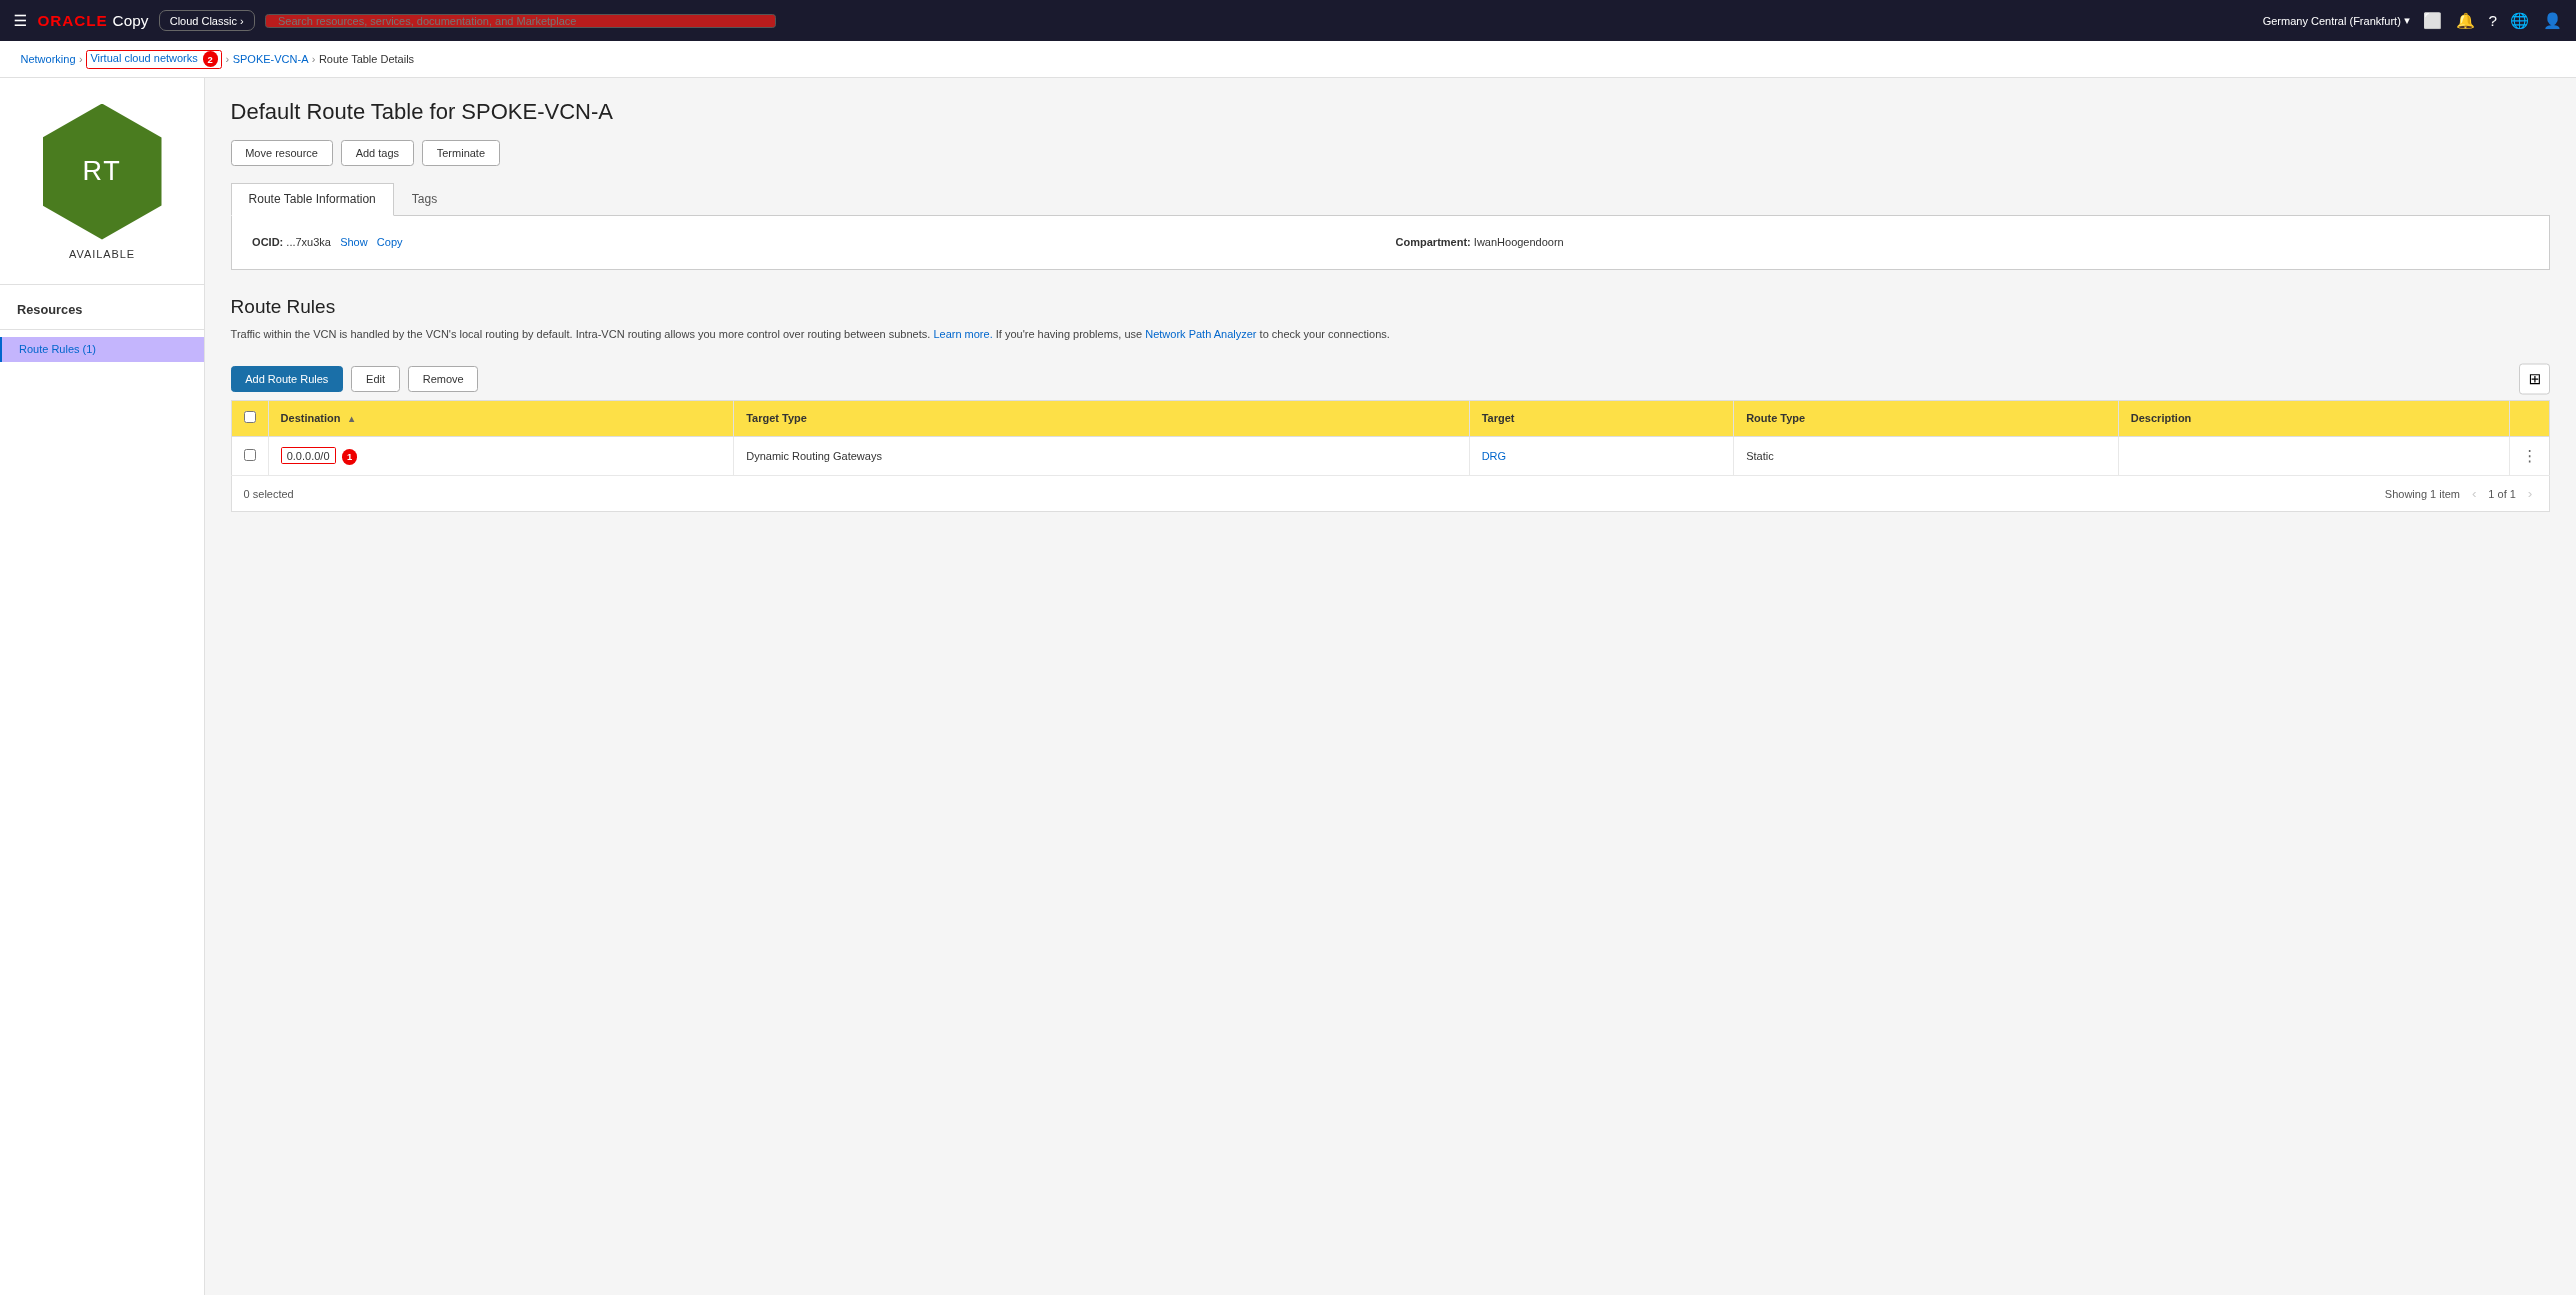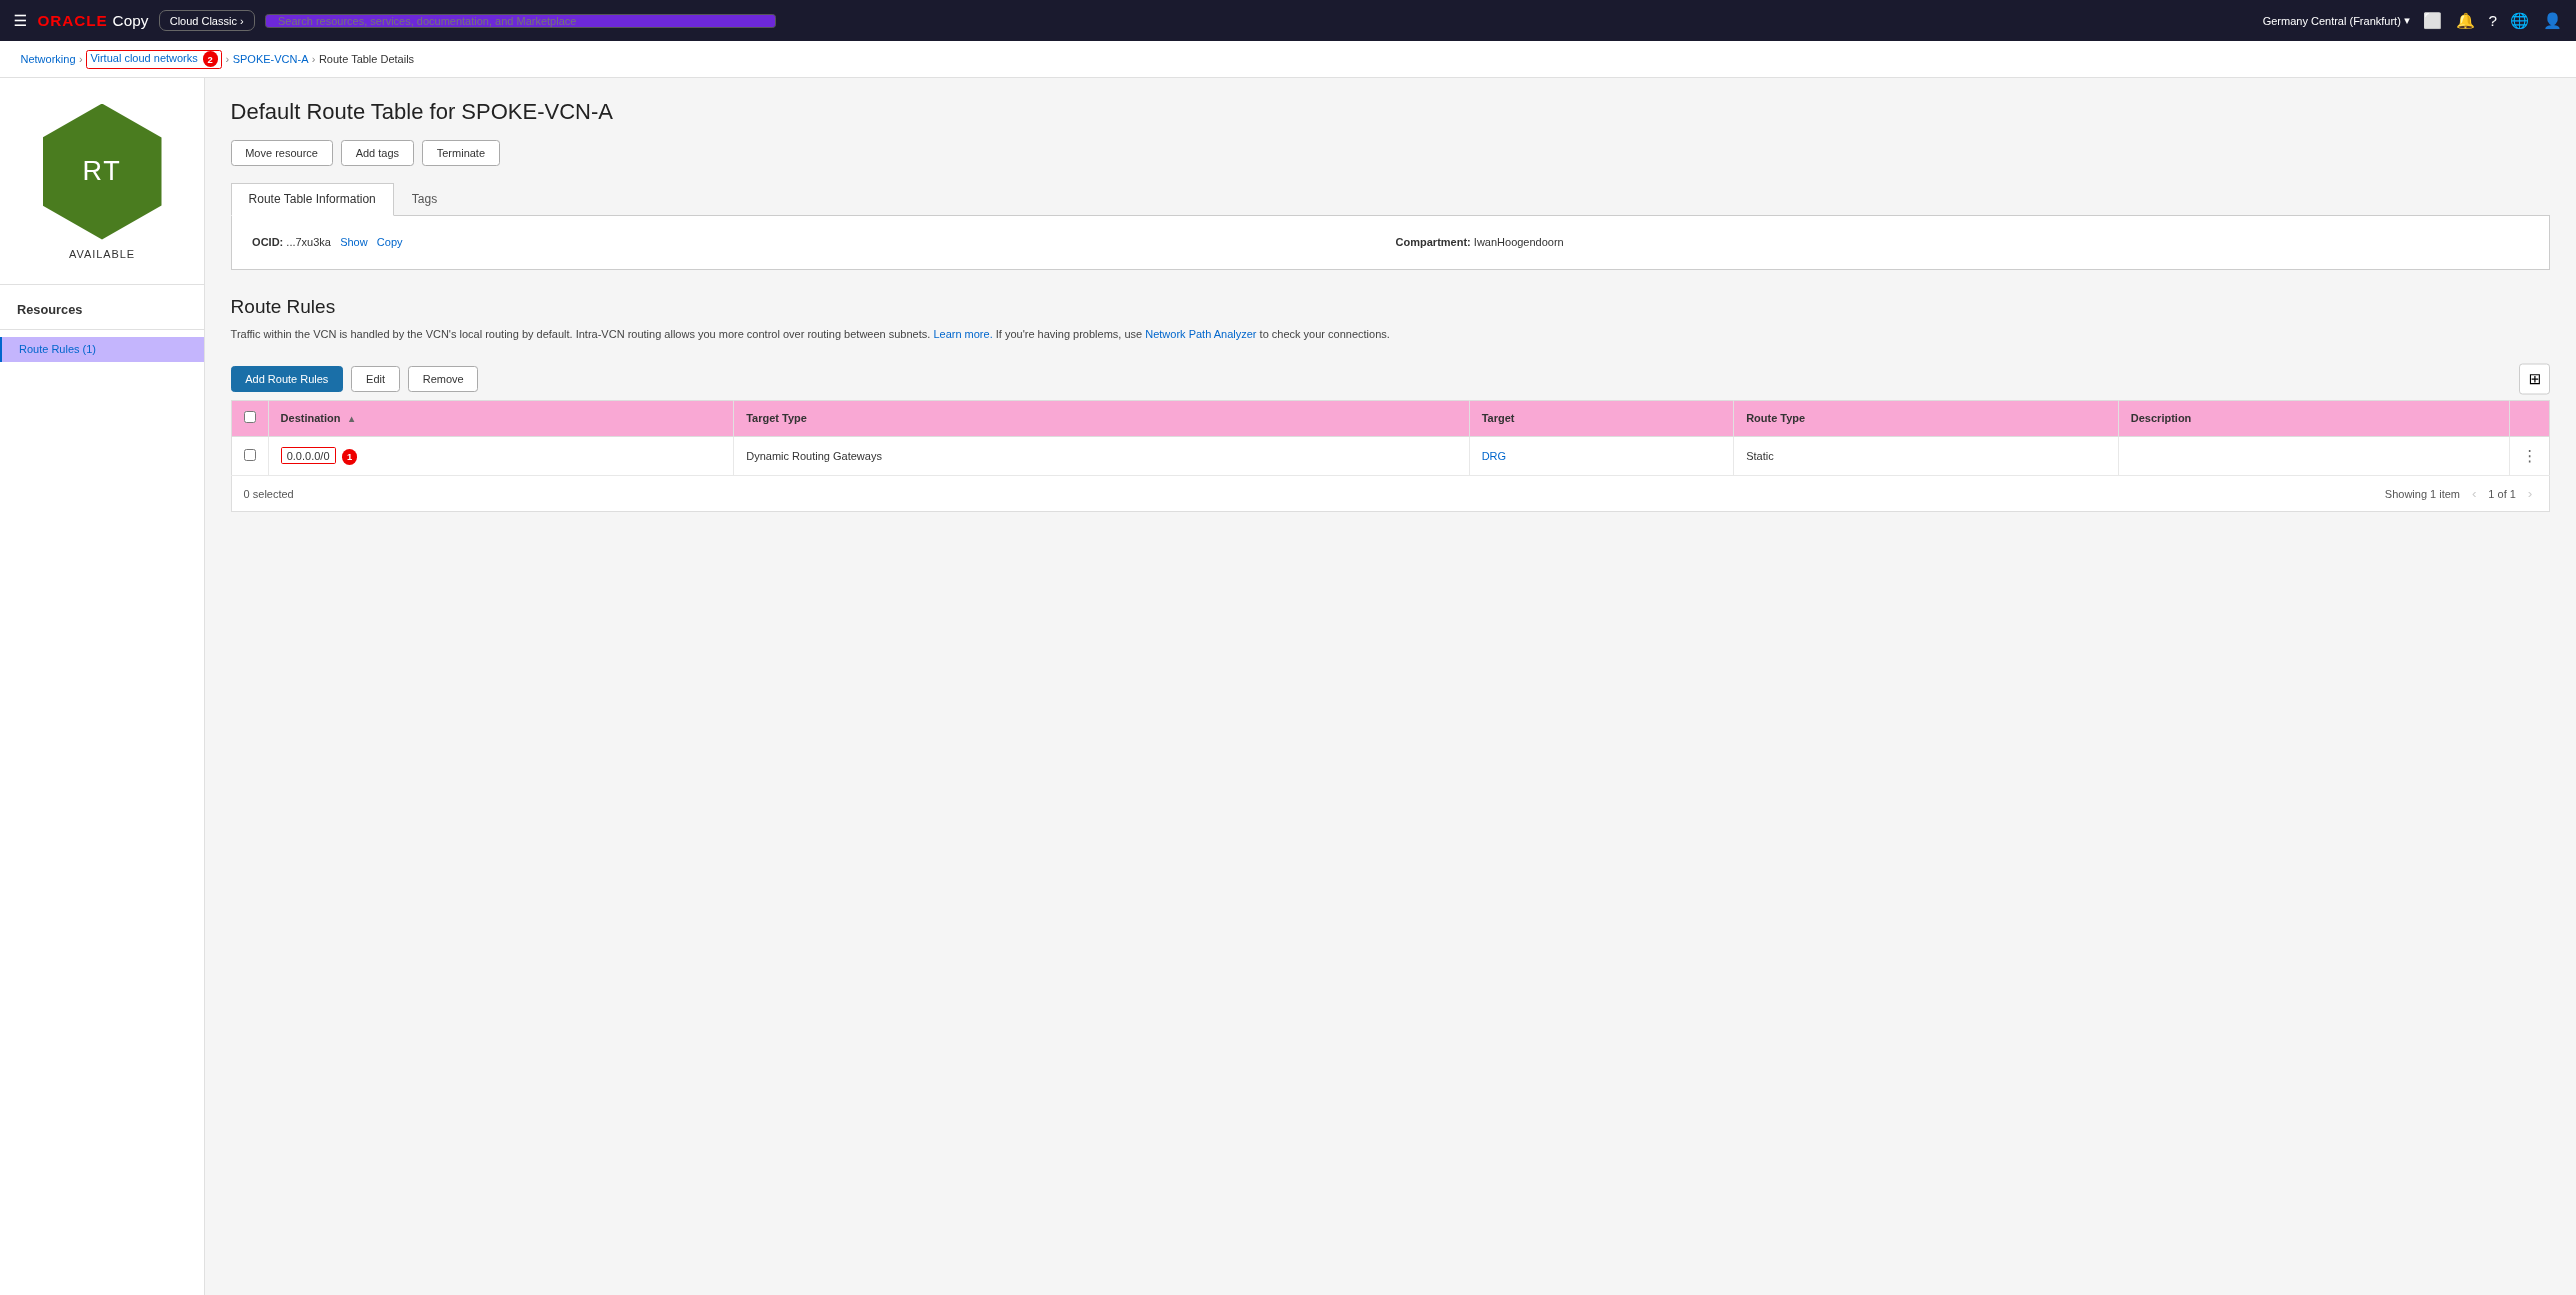"Search resources, services," .nav-search { background: #6d28d9 -> #b91c1c }
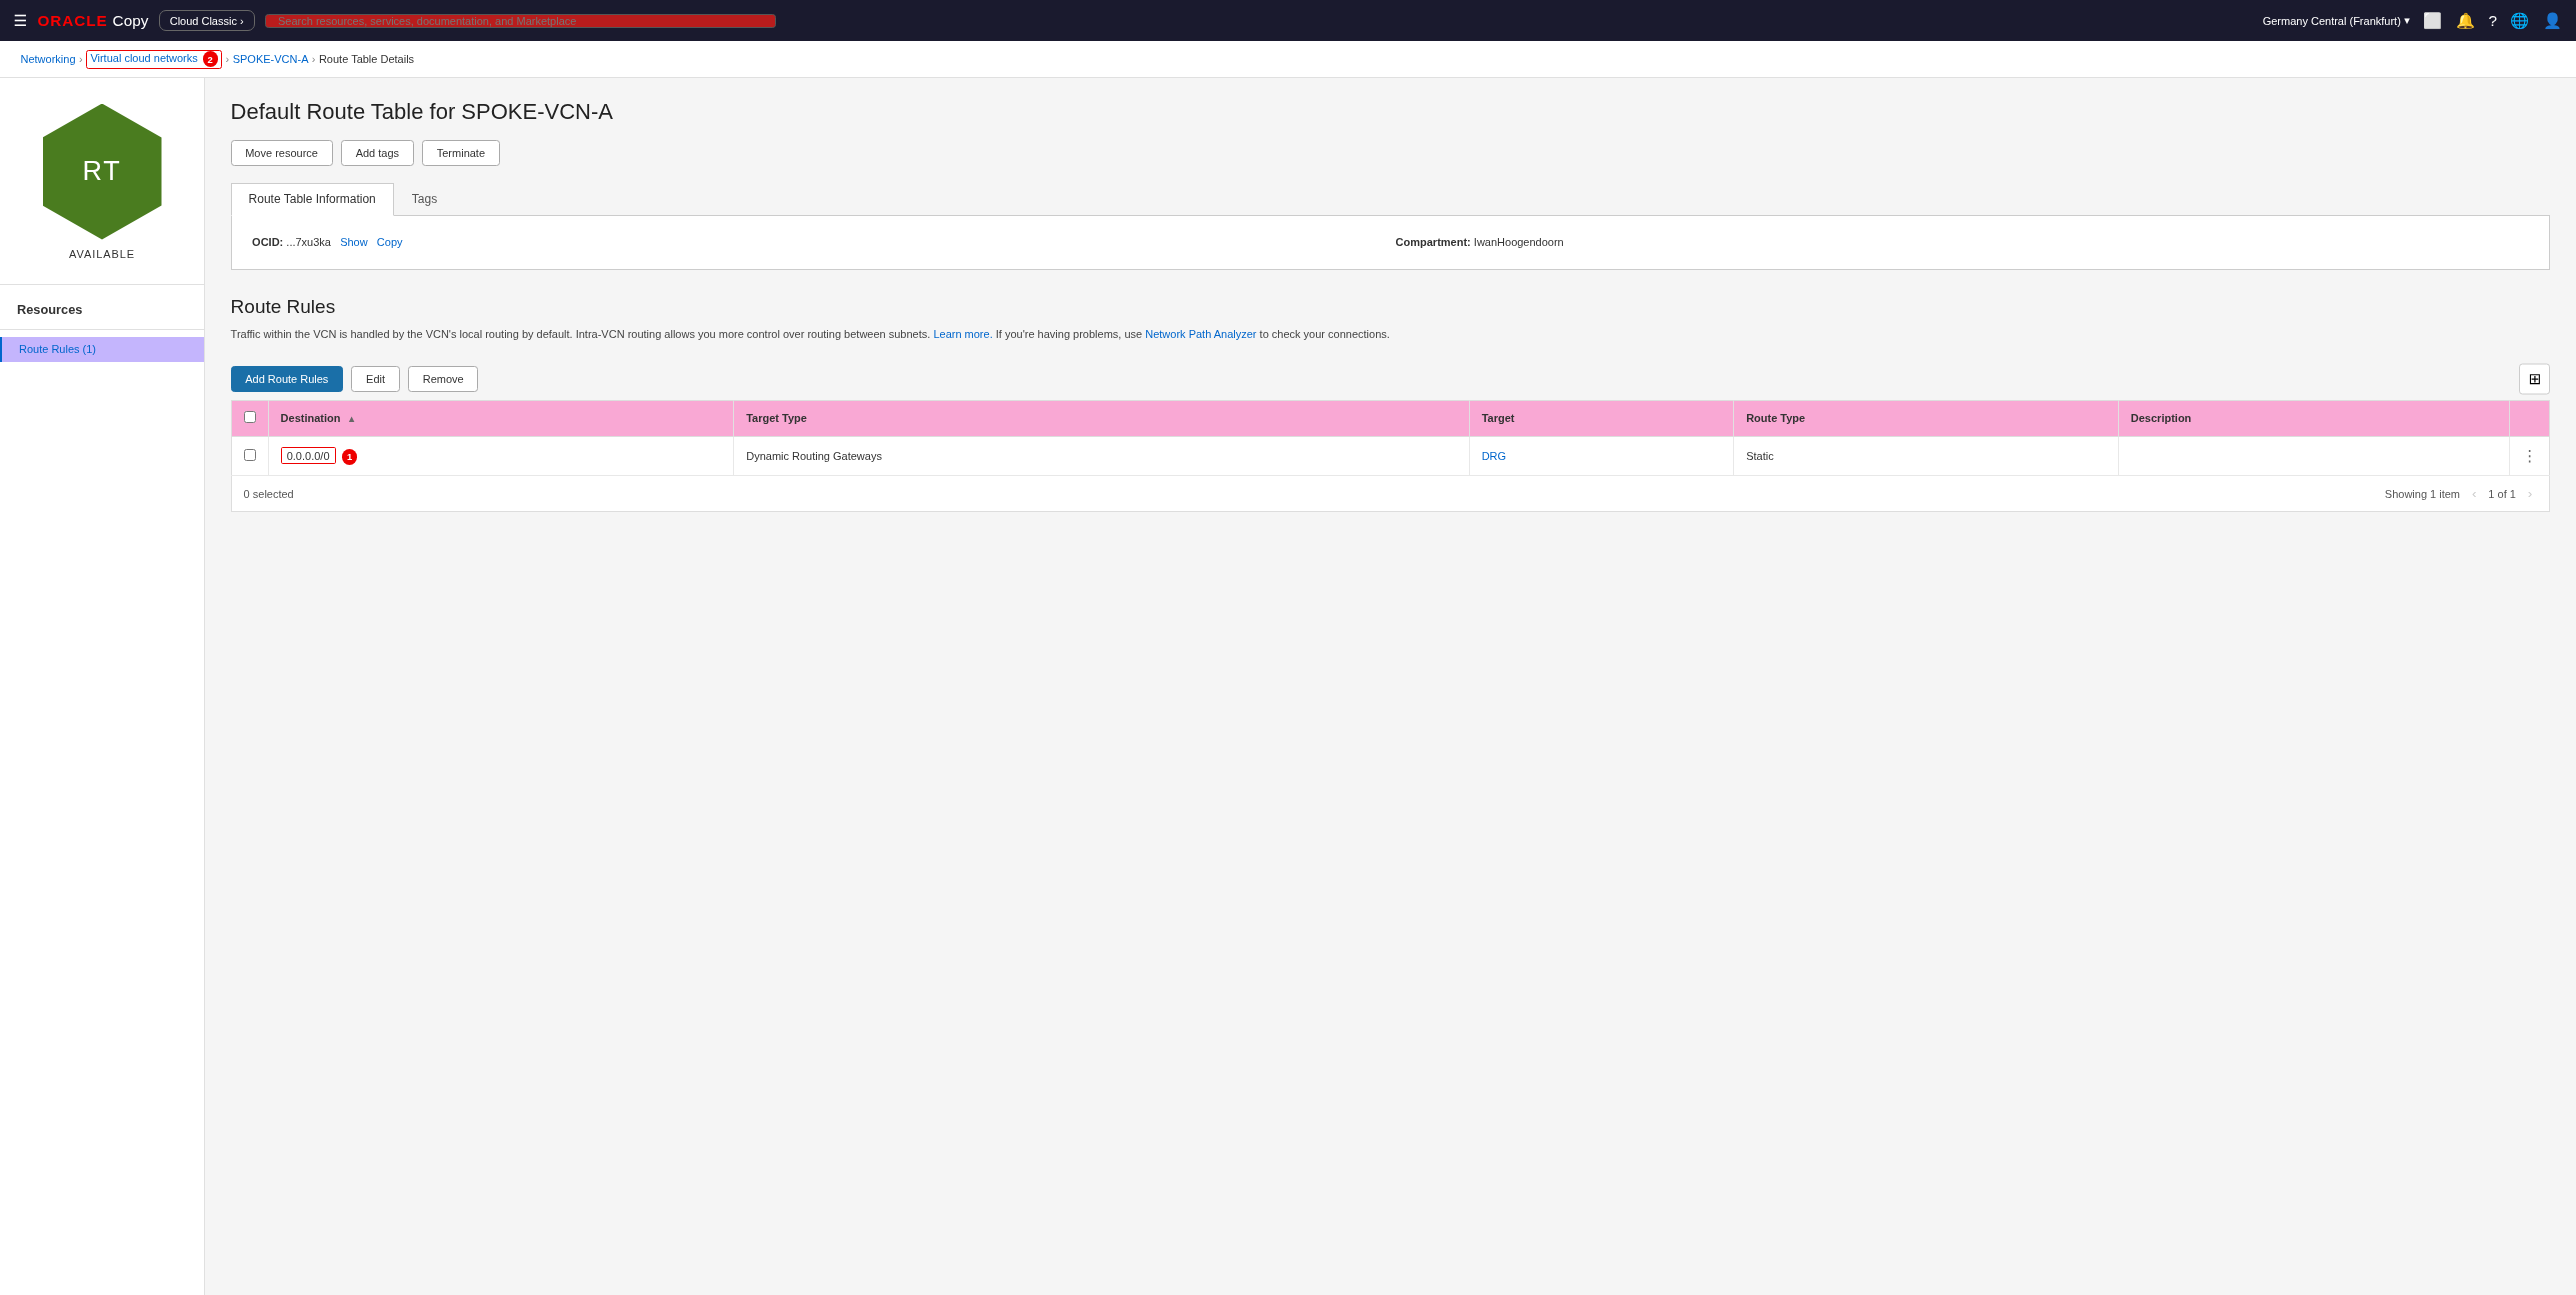"Destination ▲" thead tr { background: #f9a8d4 -> #fde047 }
